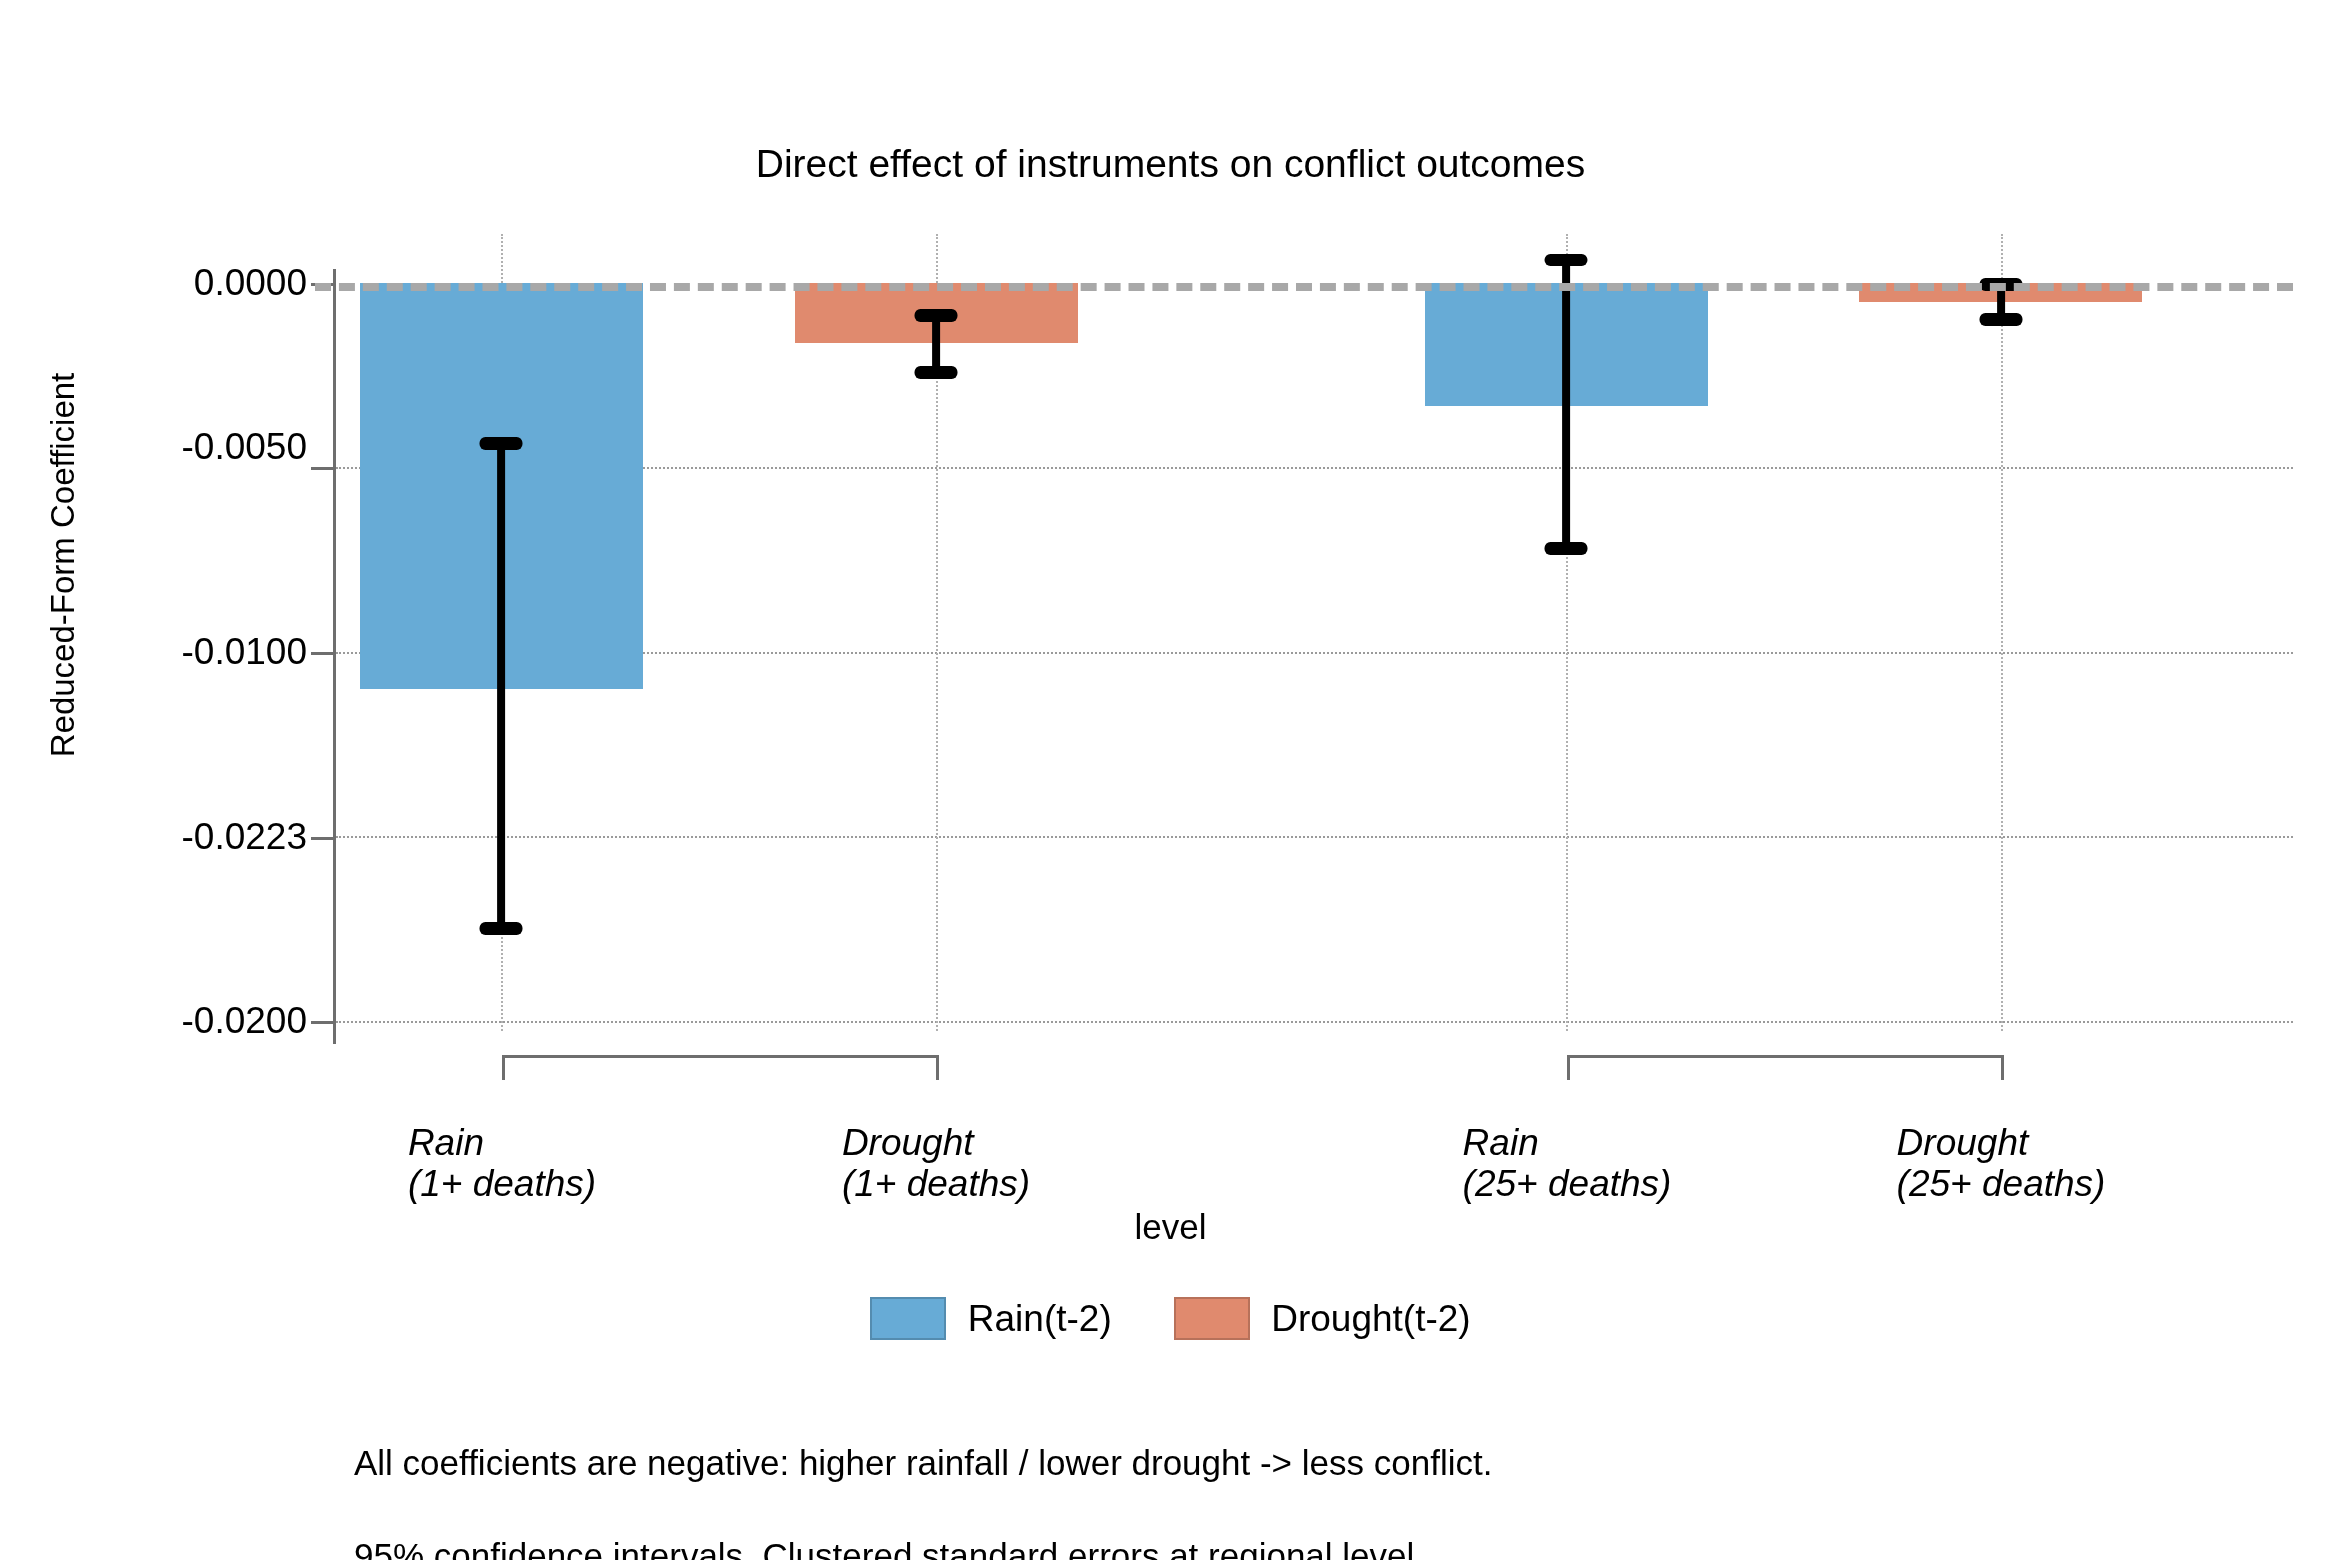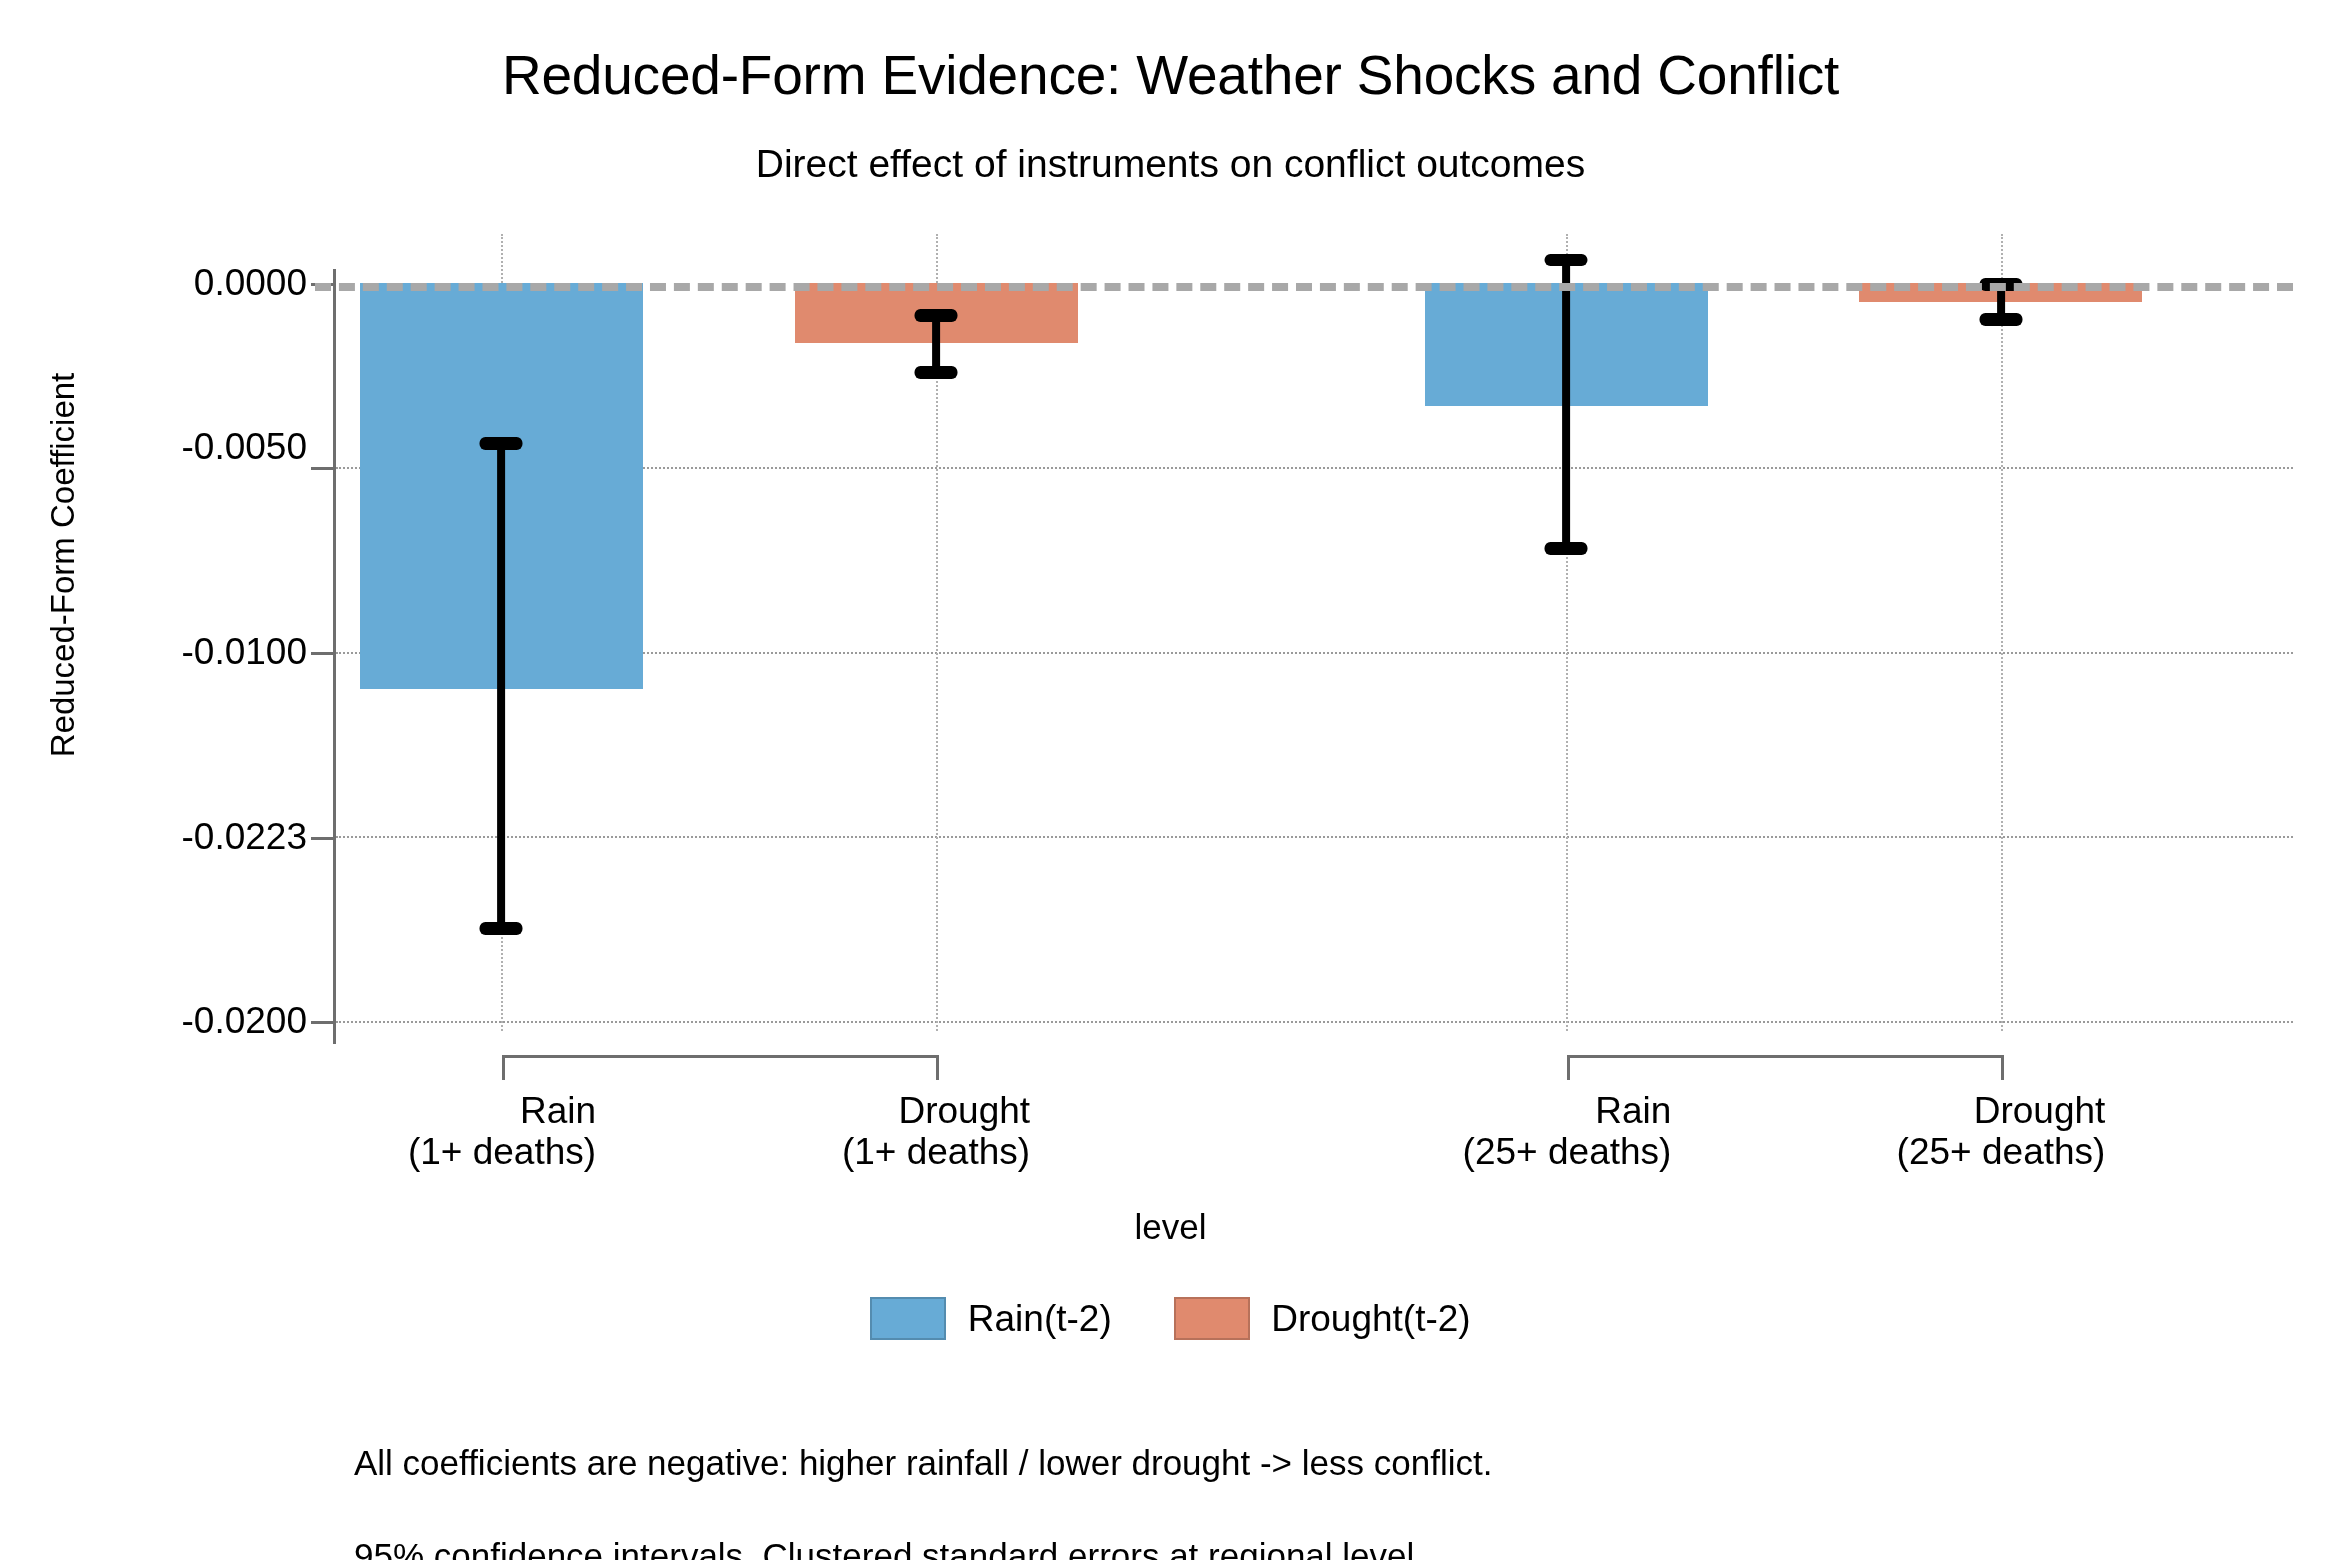"Reduced-Form Evidence: Weather Shocks" div.title { html: <div>Reduced-Form Evidence: Weather Shocks and Conflict</div> -> none }
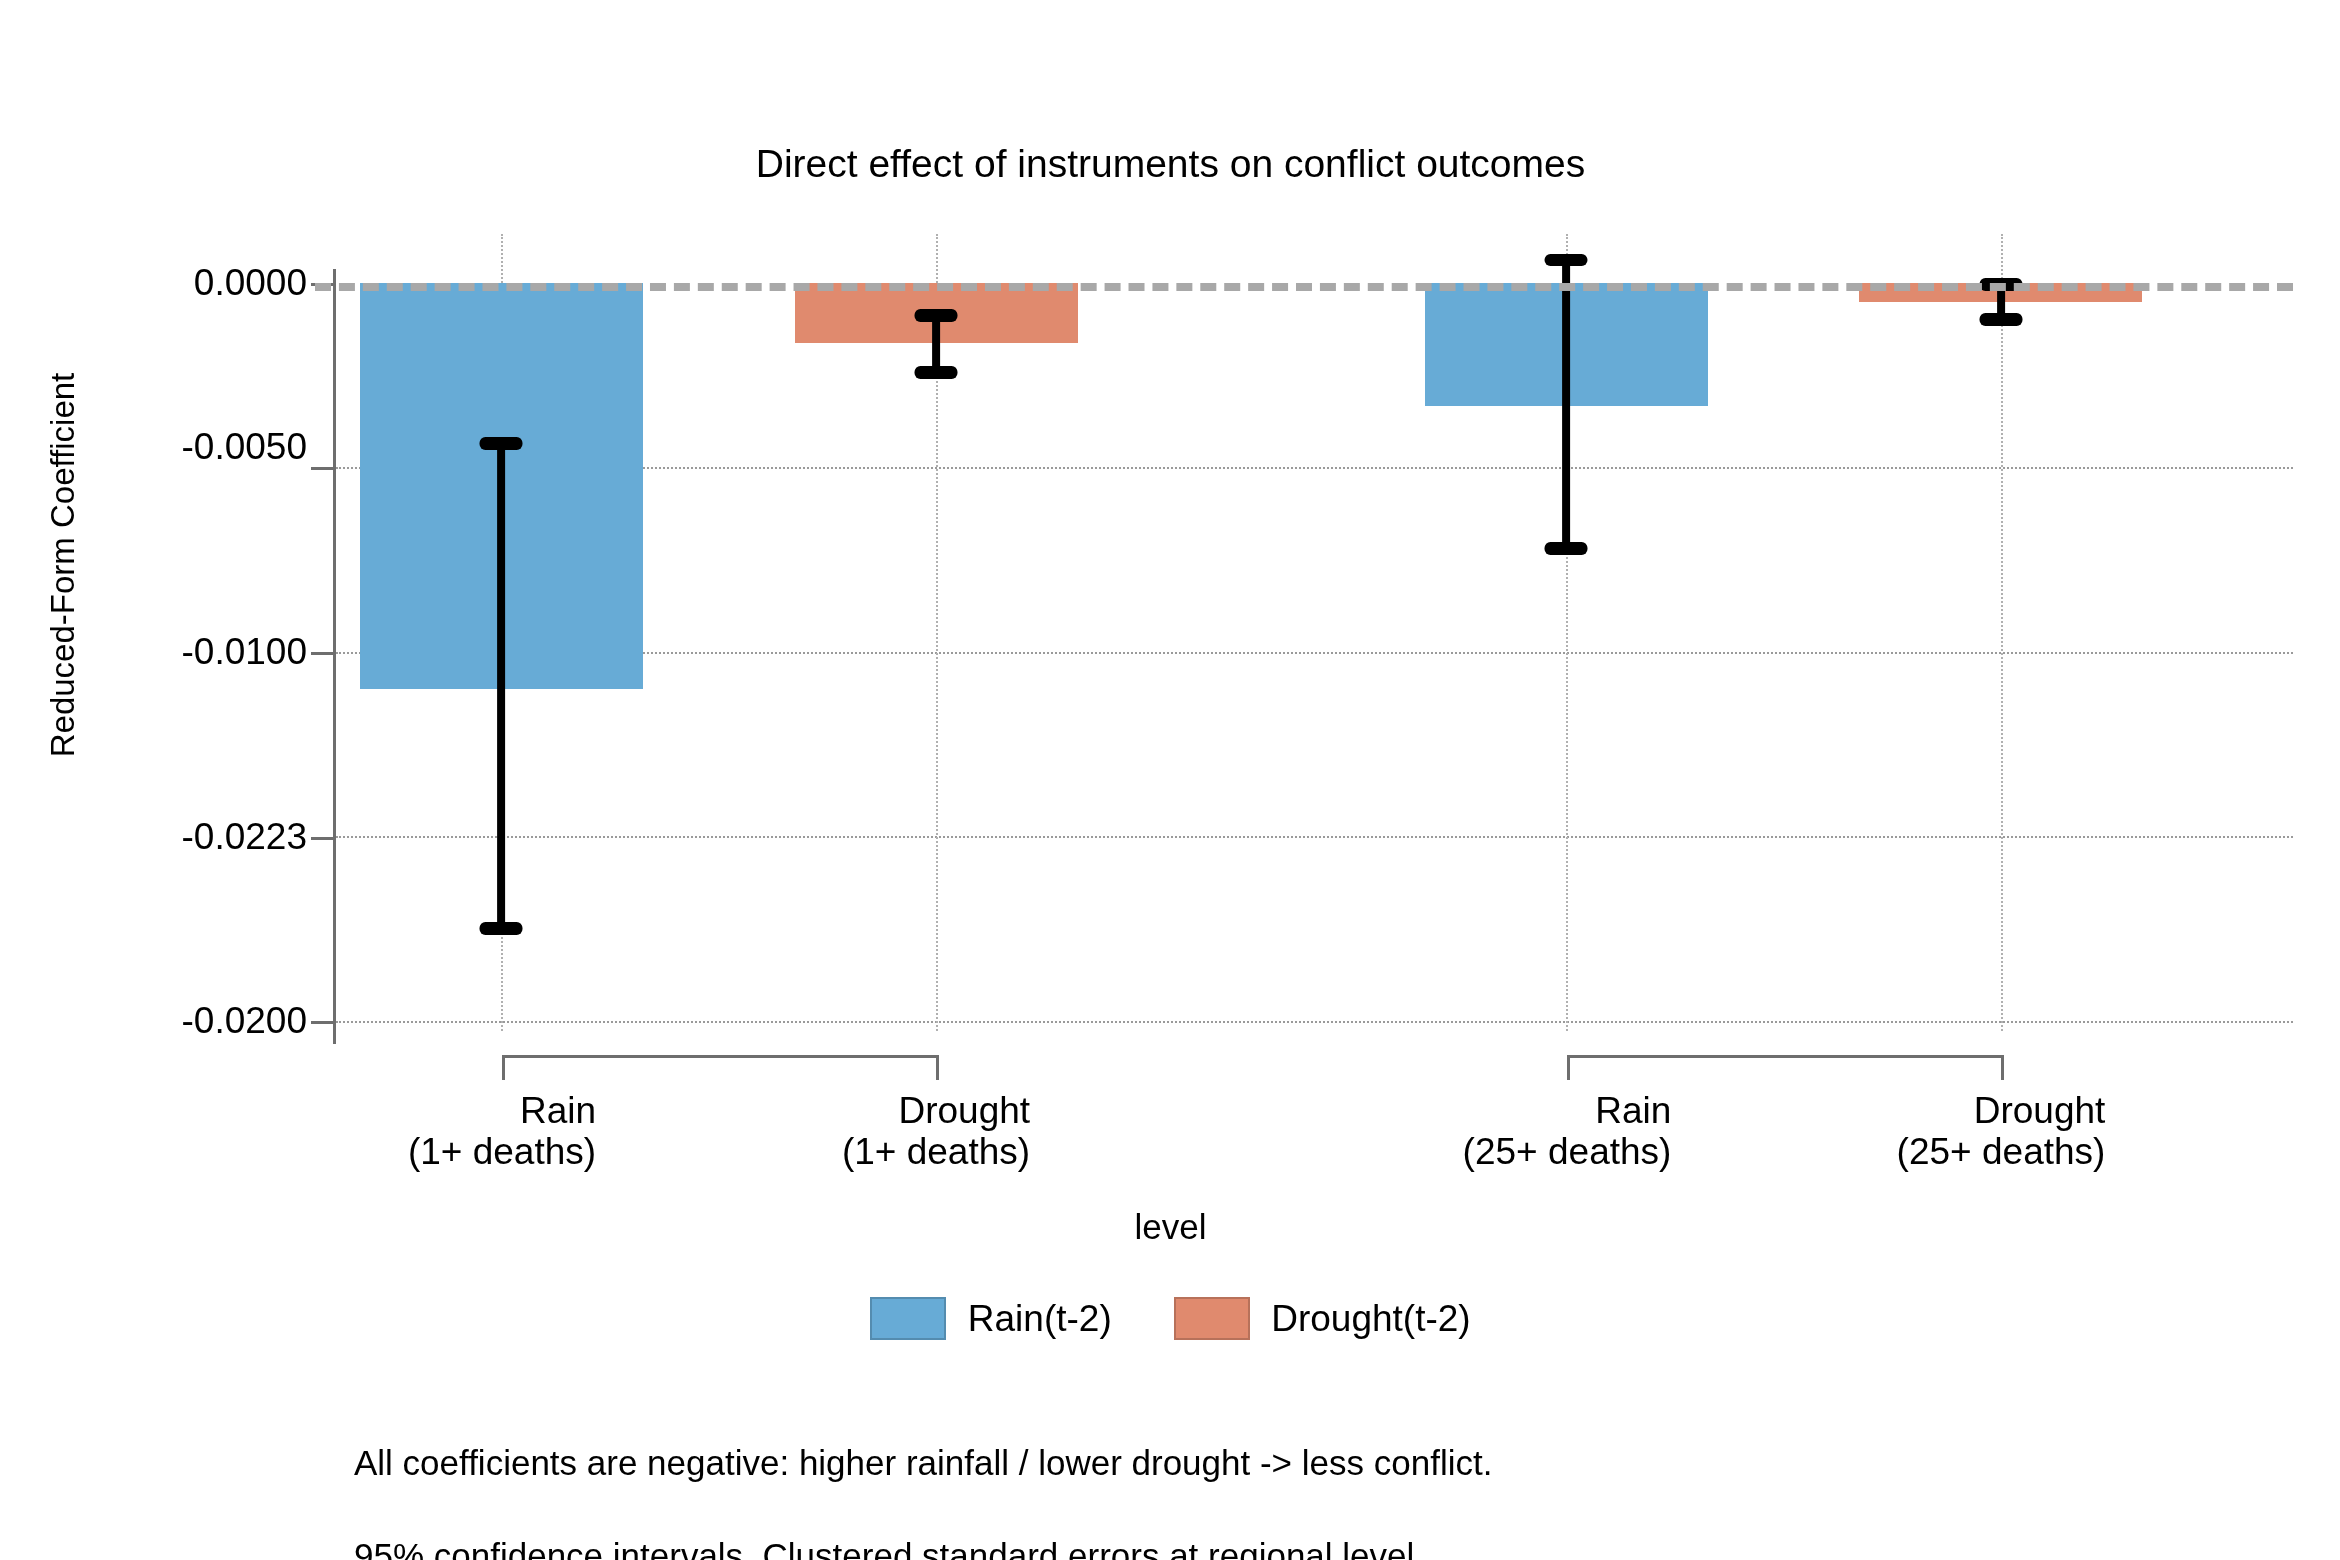"Rain" .xticklabel { font-style: none -> italic; text-align: right -> left; top: 1090px -> 1122px }
